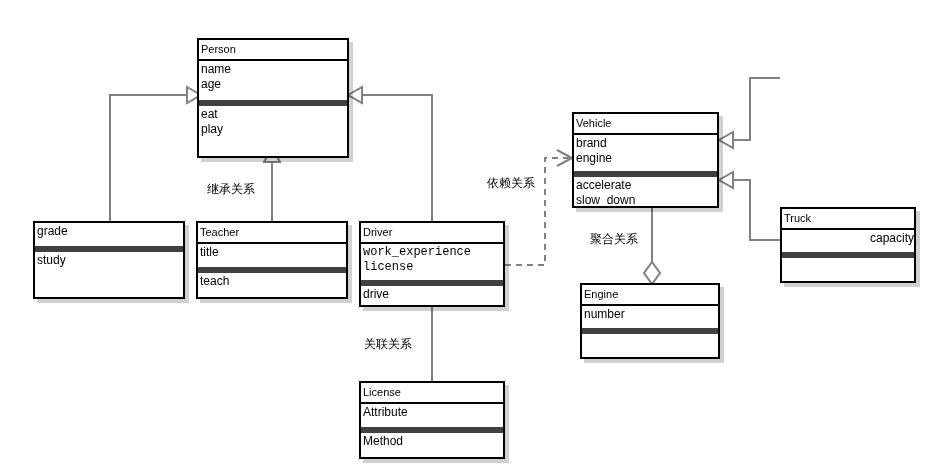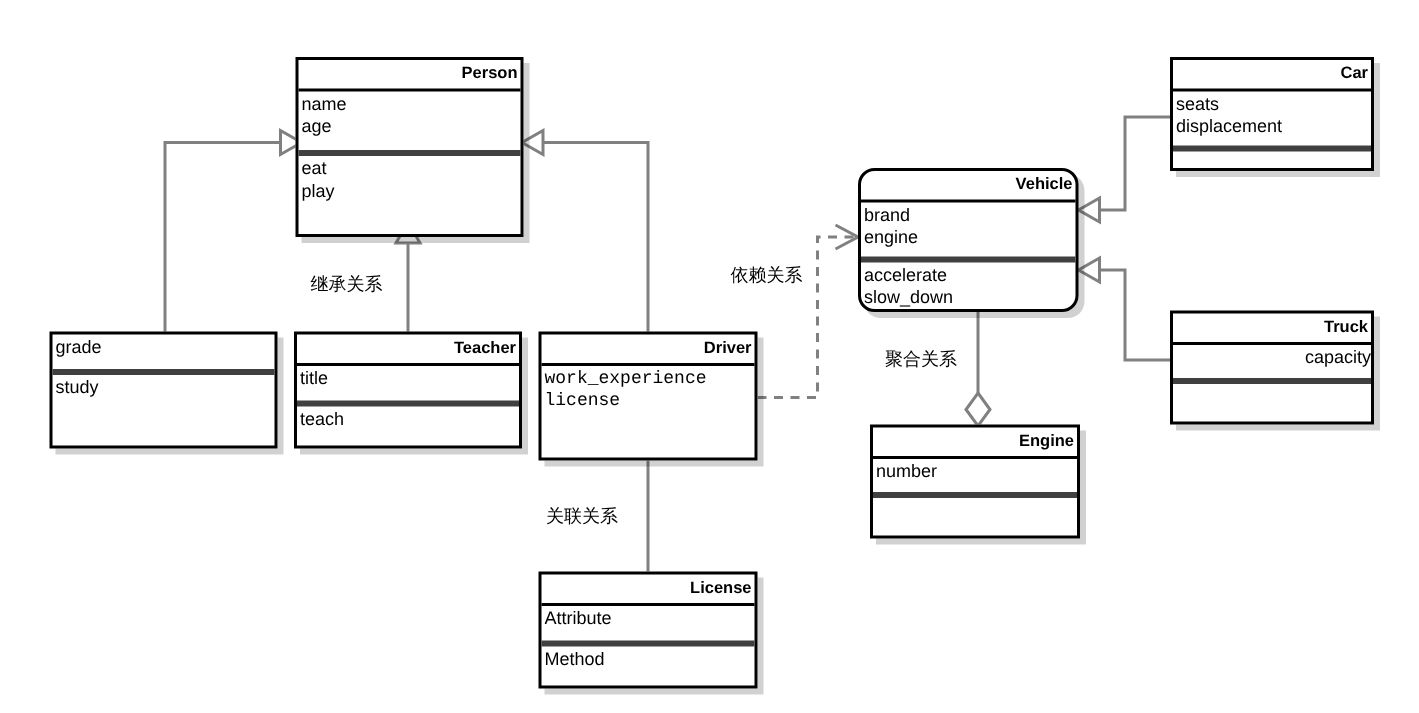"Person" .uml-class .cls-name { font-weight: bold -> normal; text-align: right -> left }
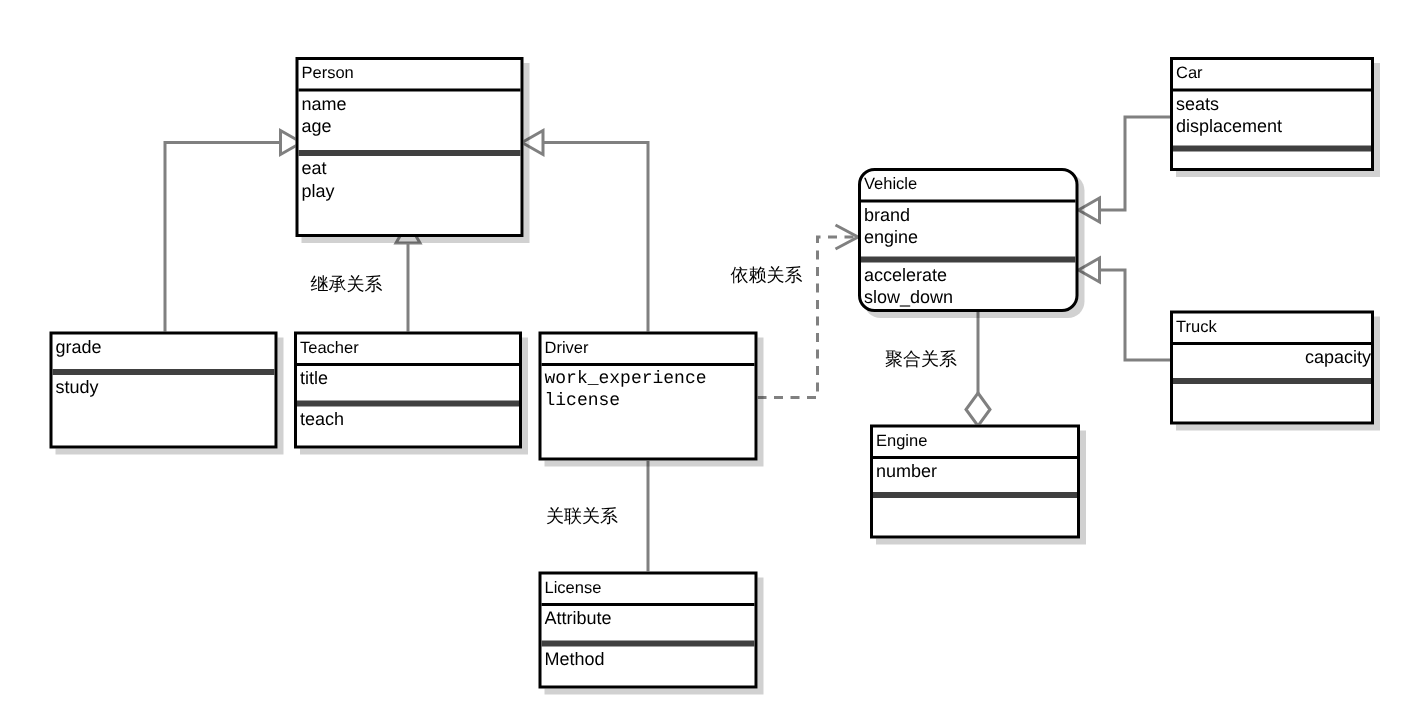"Car" div.uml-class { html: <div> <div>Car</div> <div> <div>seats</div> <div>displacement</div> </div> <div></div> </div> -> none }
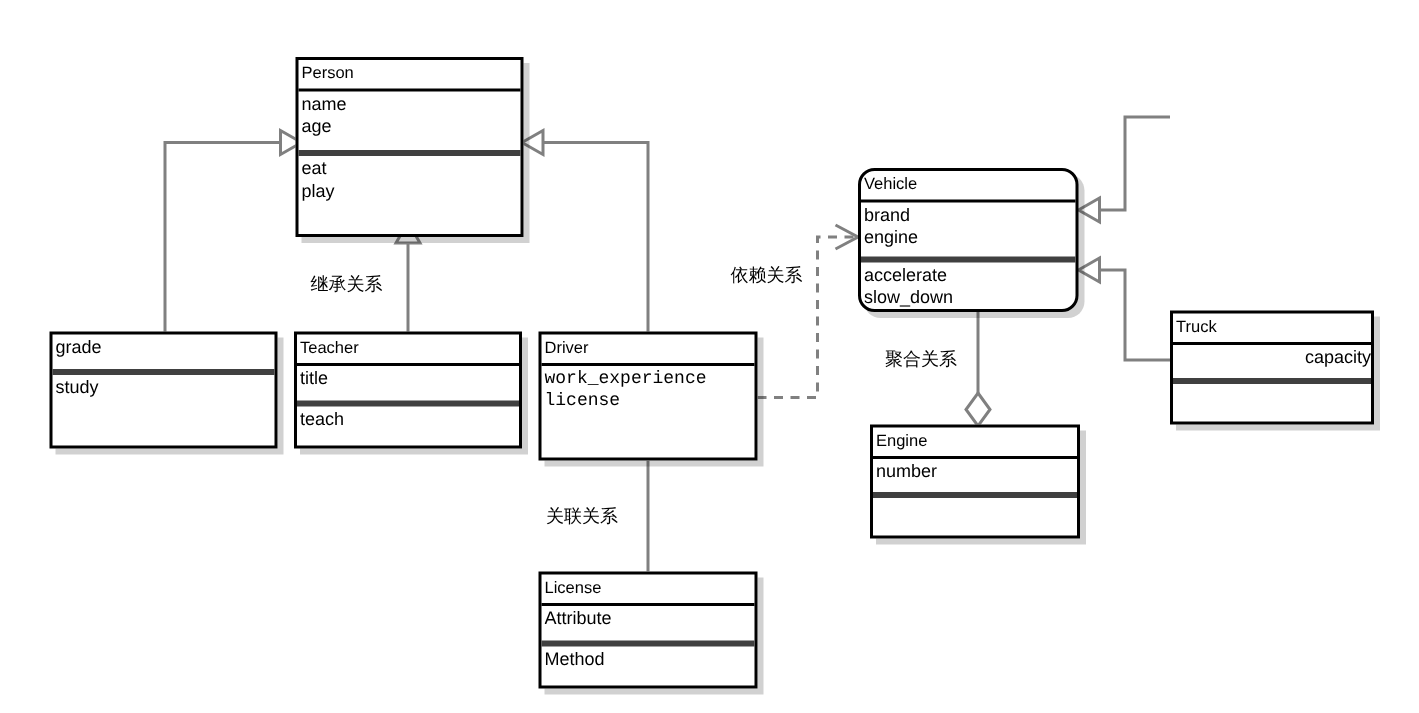"name" .uml-class .cls-compartment { border-bottom: 4px solid #404040 -> 6px solid #404040 }
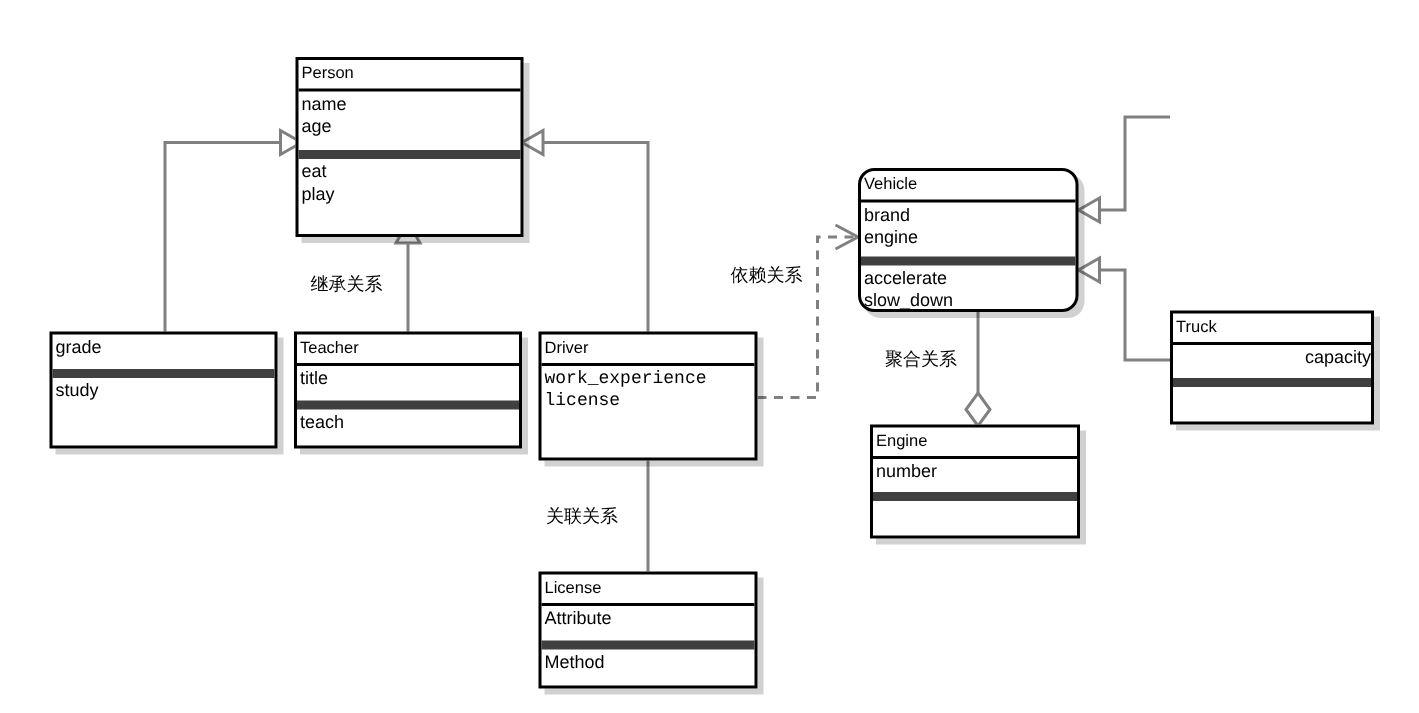"Vehicle" div.uml-class { border-radius: 11px -> none }
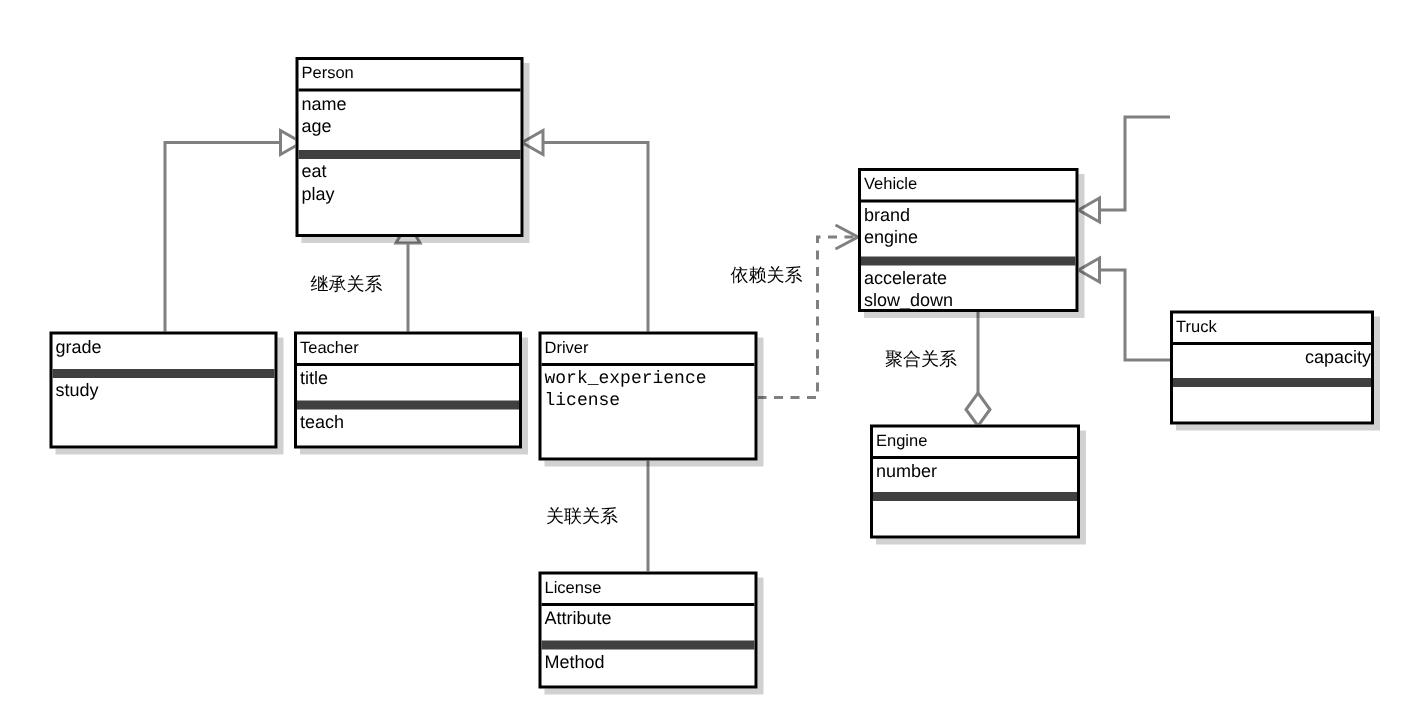"drive" div.cls-compartment { html: none -> <div> <div>drive</div> </div> }
